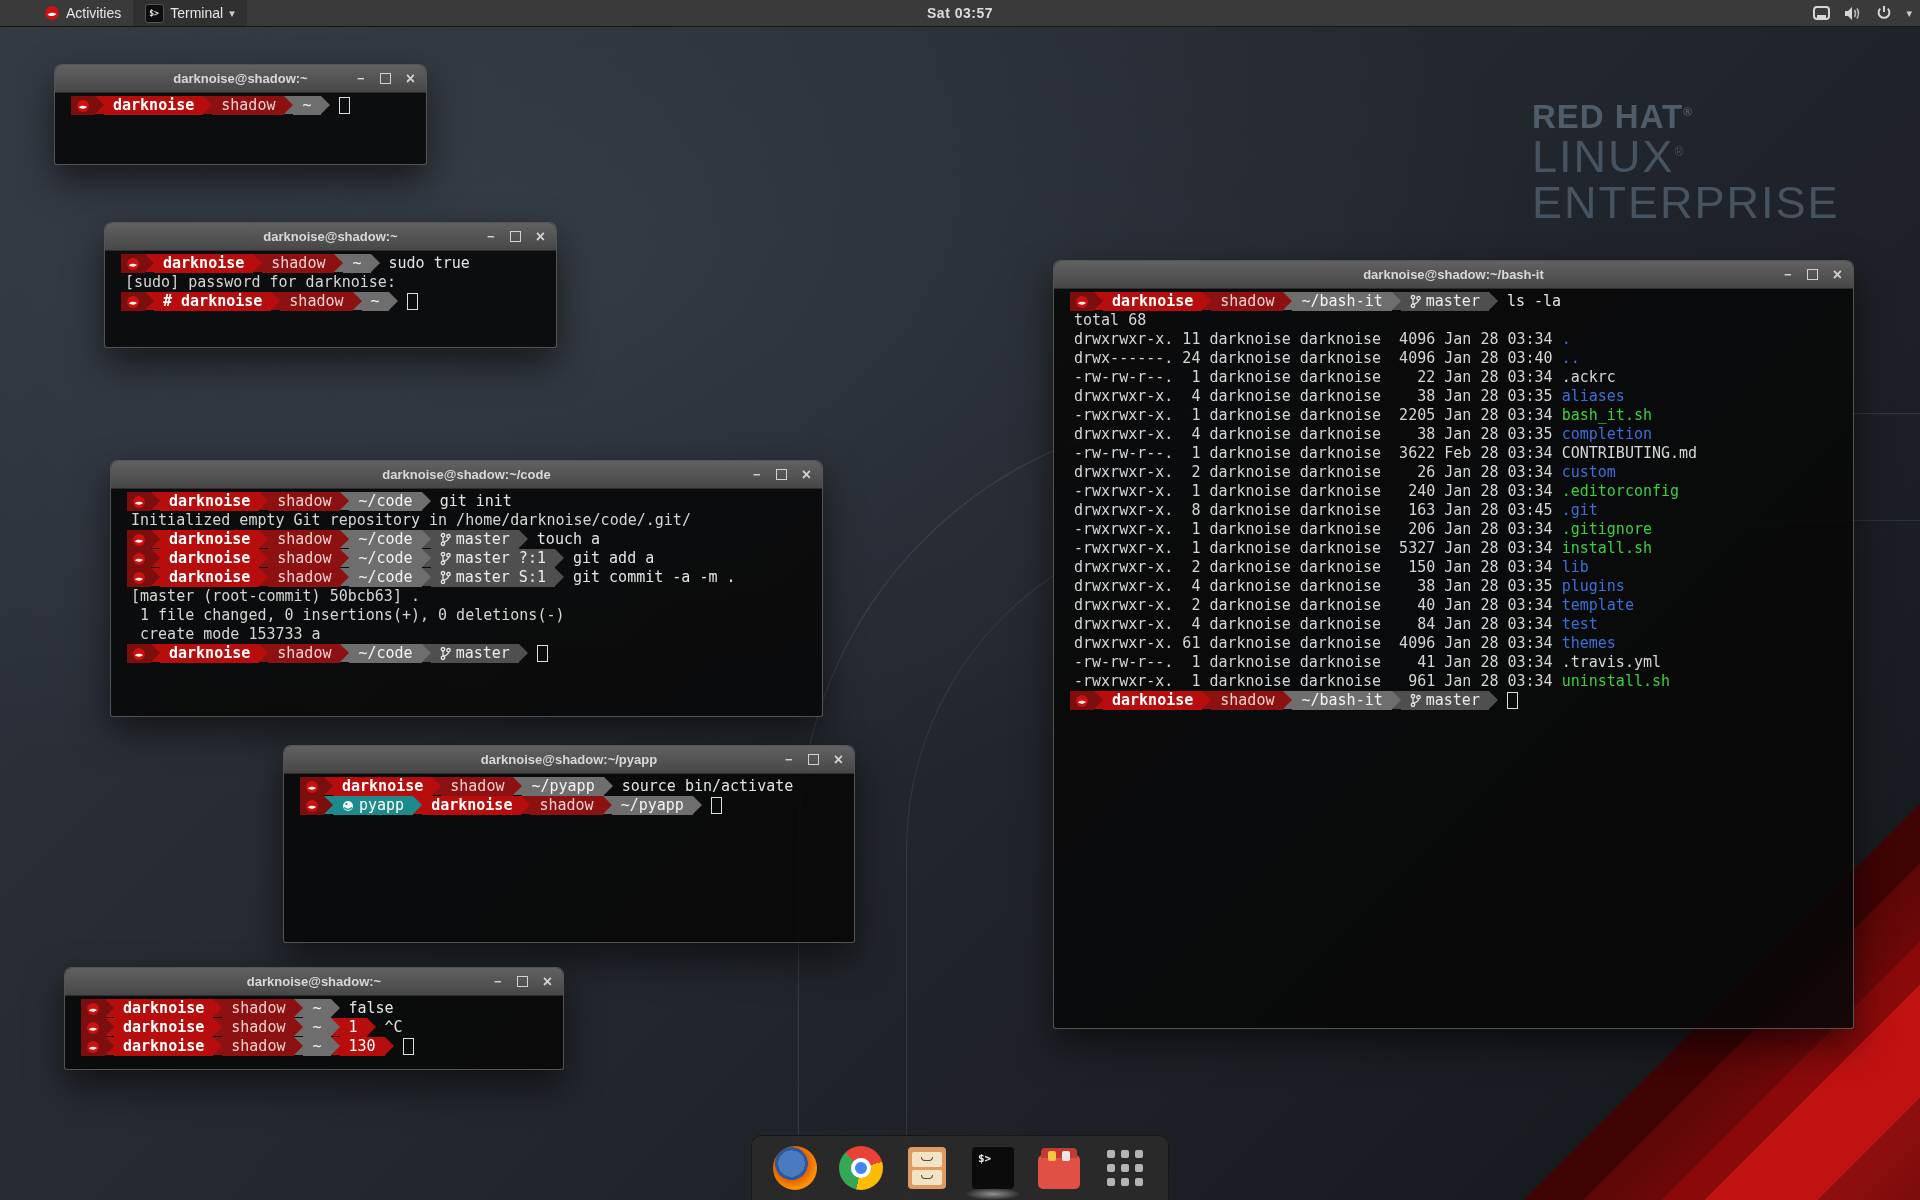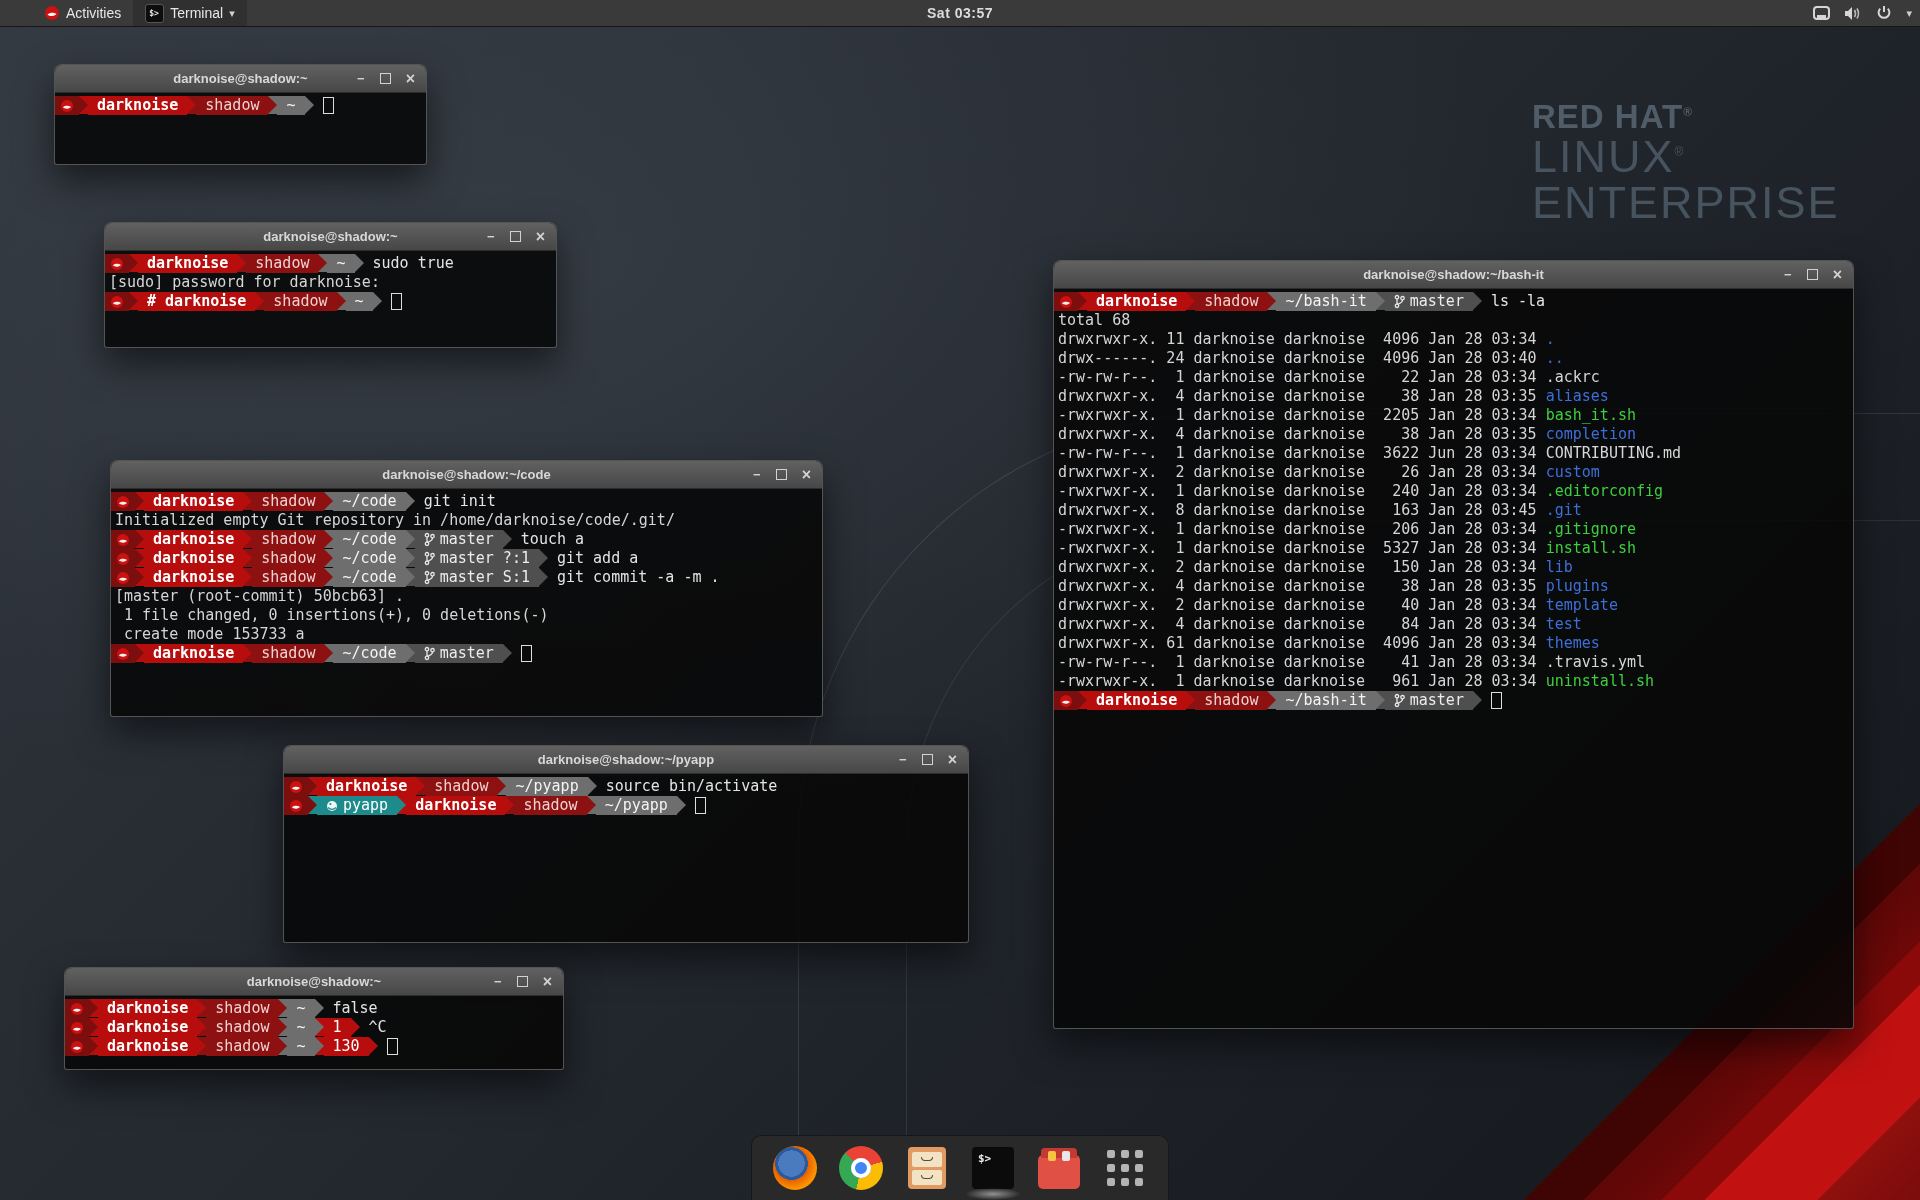"darknoise" .tbody { padding-left: none -> 16px }
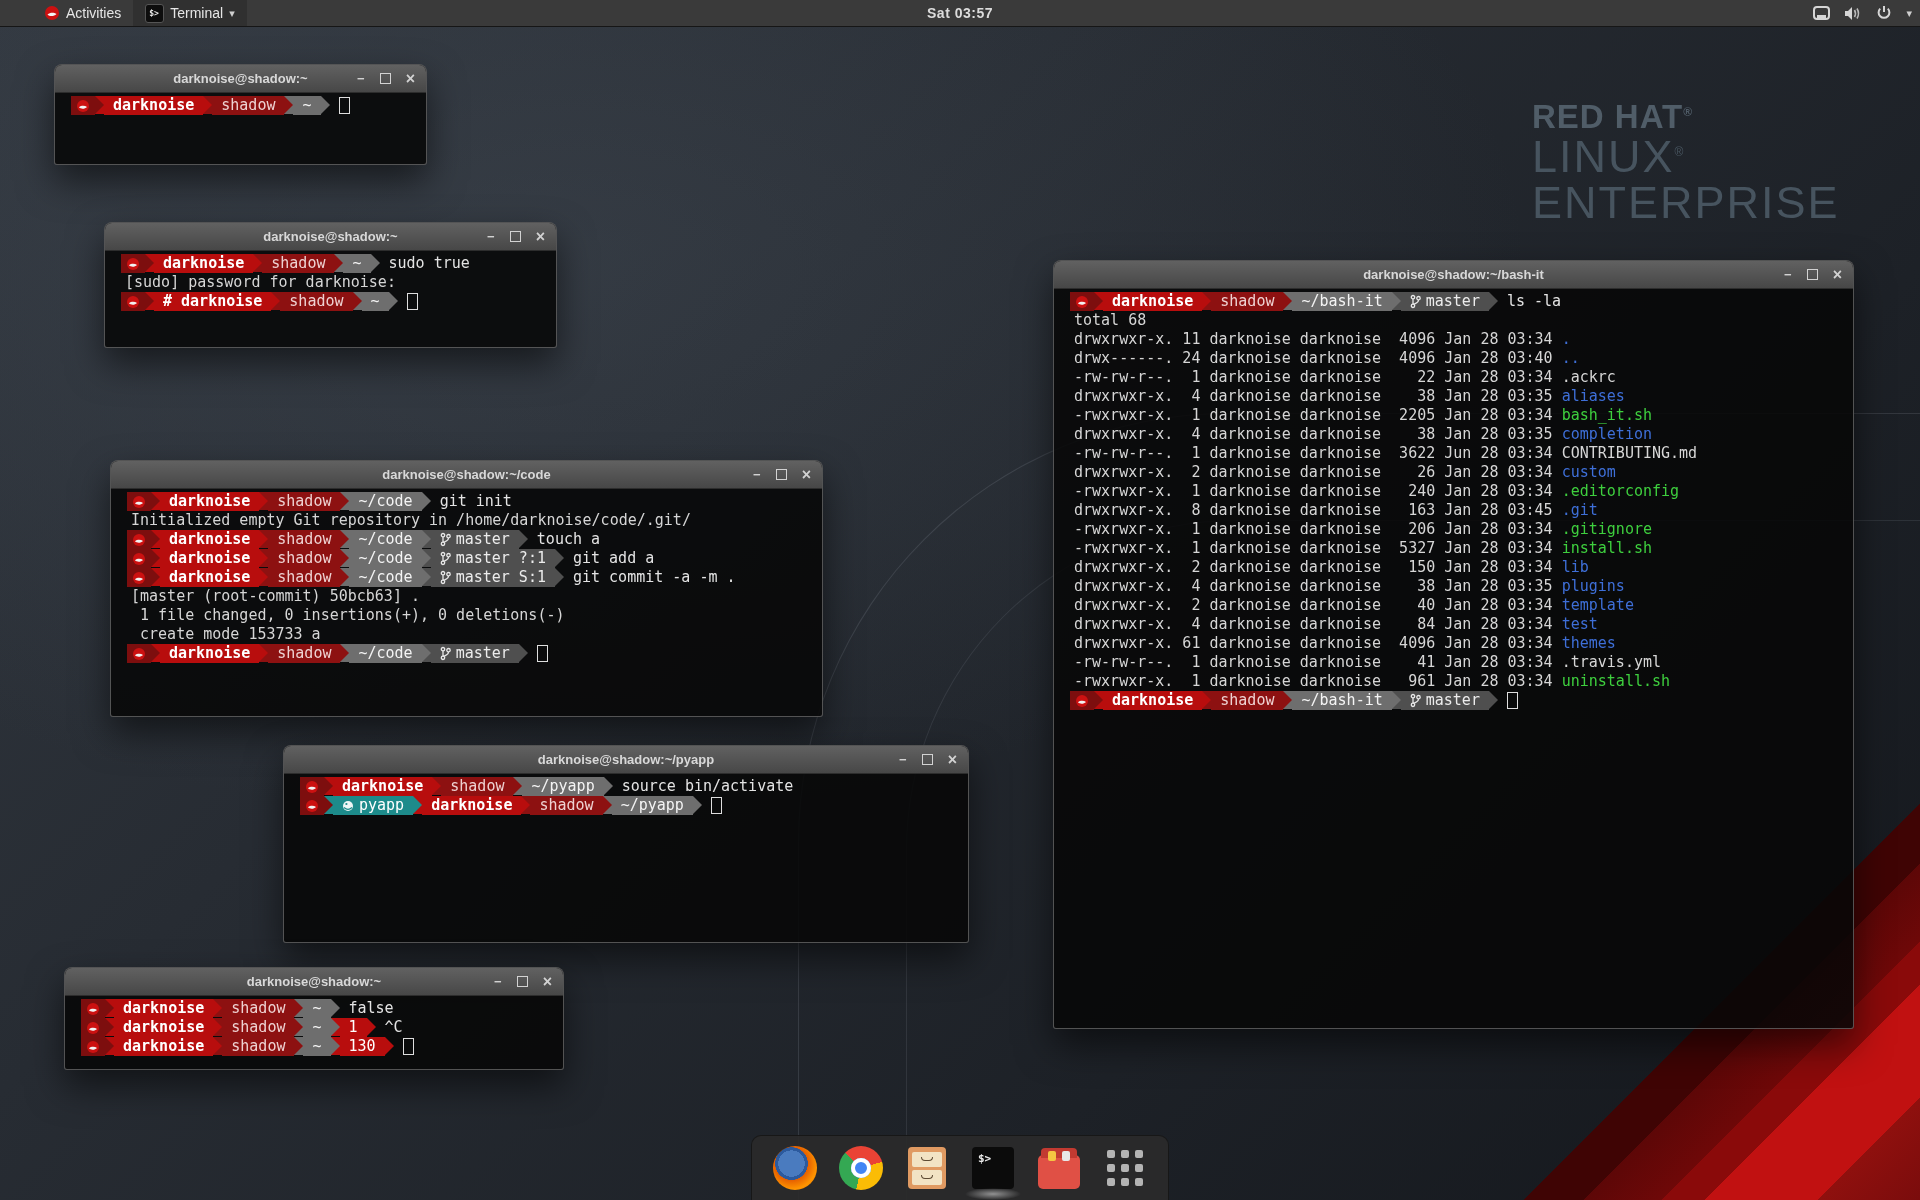"-rw-rw-r--. 1 darknoise darknoise 3622" span { text: Jun -> Feb }
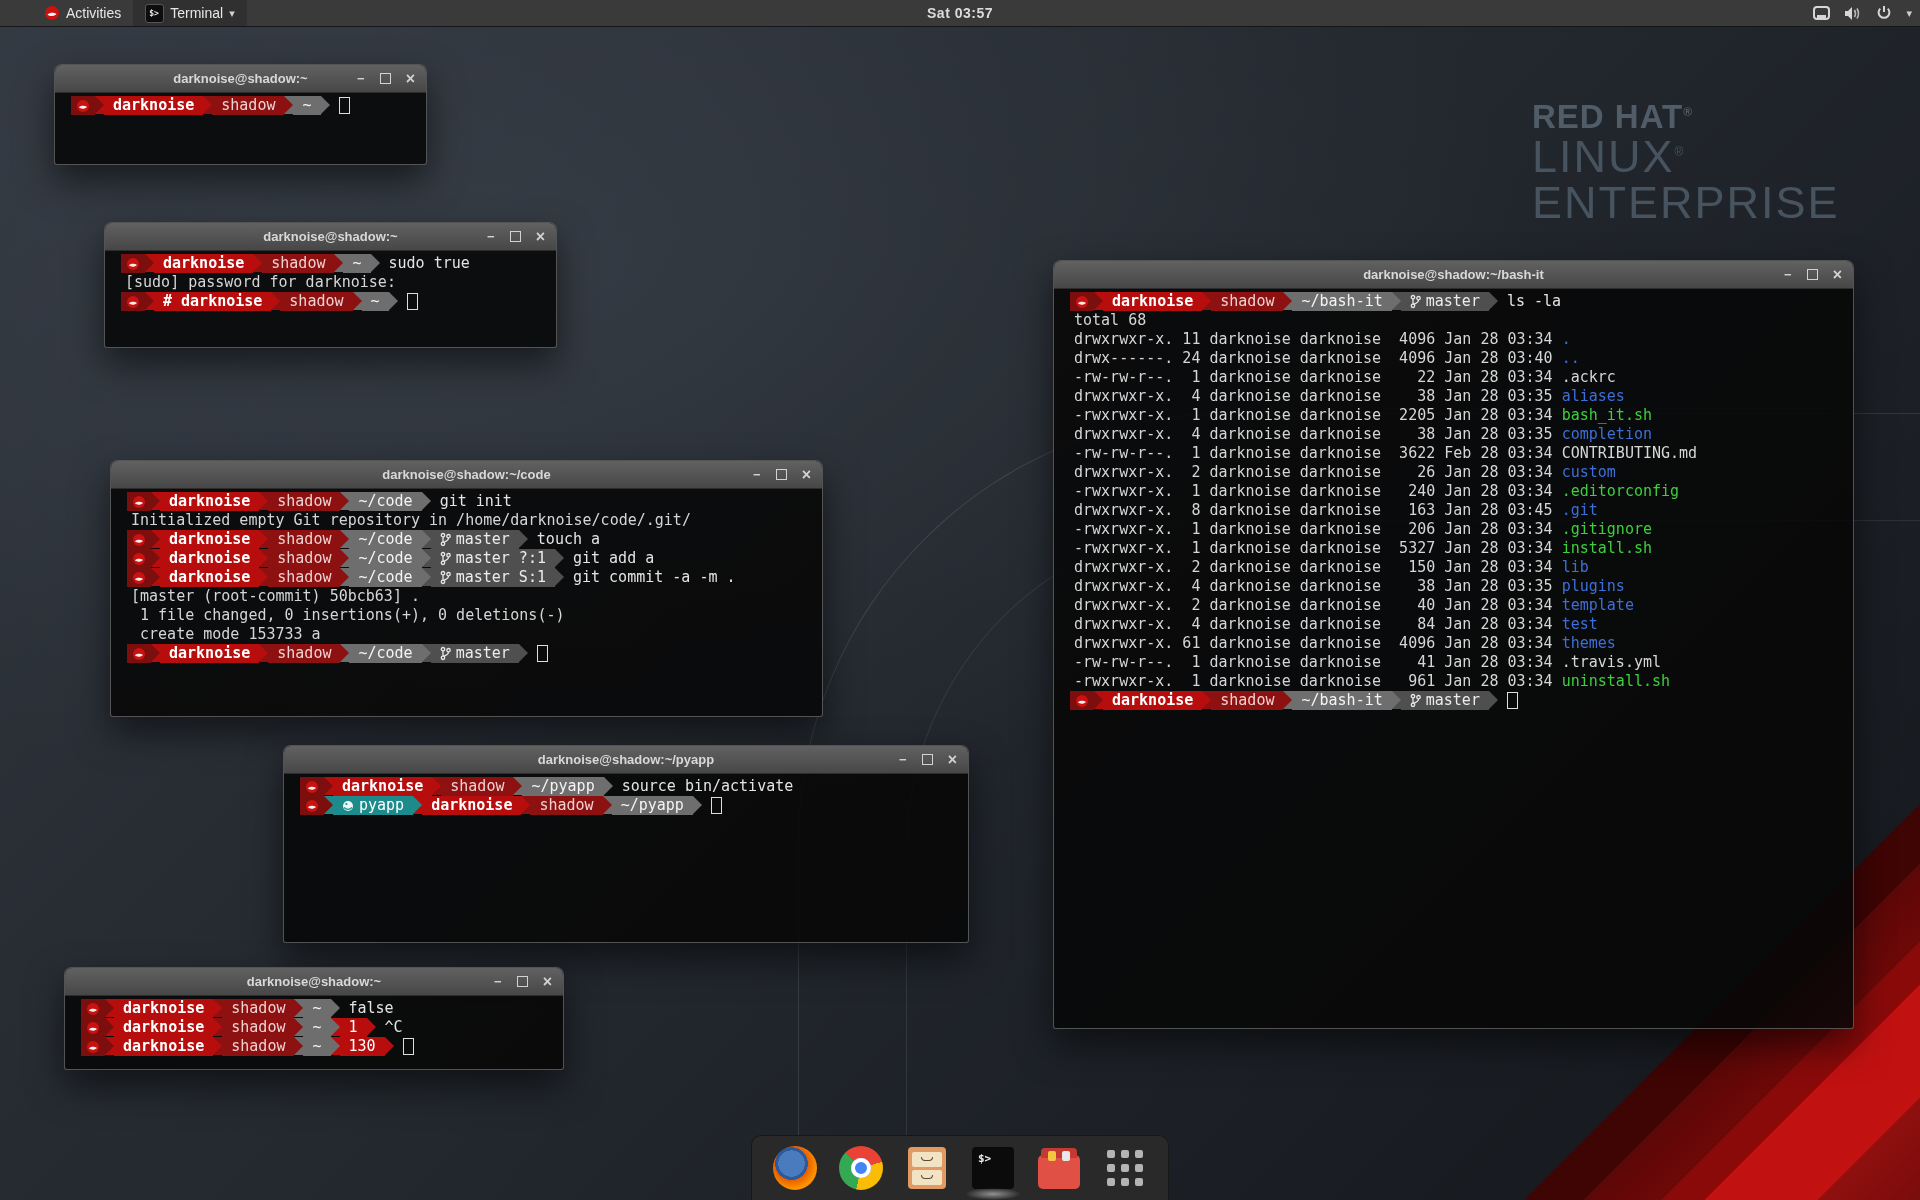"darknoise@shadow:~/pyapp" div.twin { width: 686px -> 572px }
